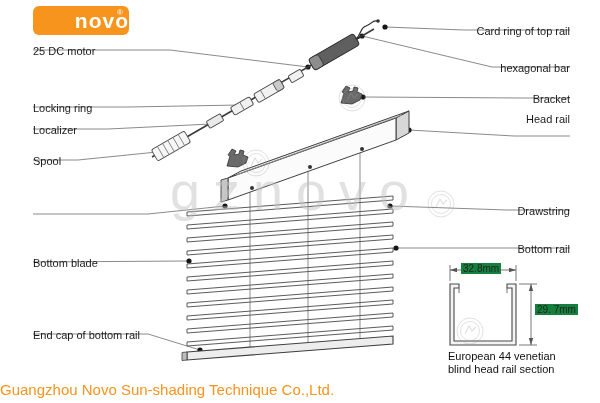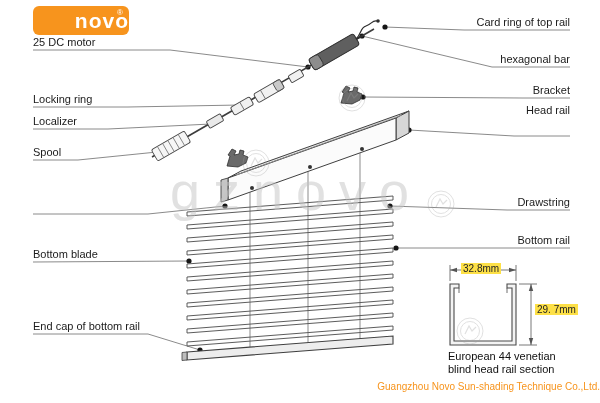"Card ring of top rail" .label { margin-top: none -> 9px }
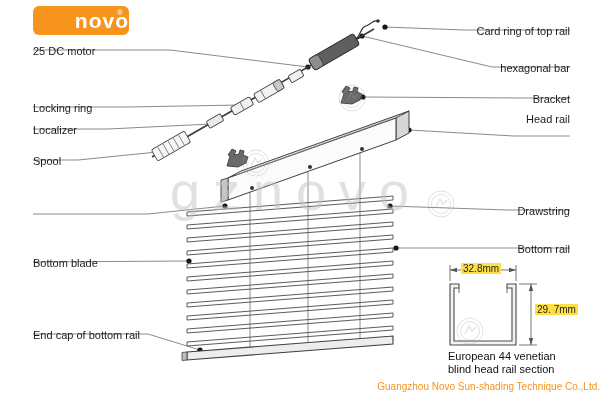"32.8mm" .dim { background: #fde047 -> #15803d }
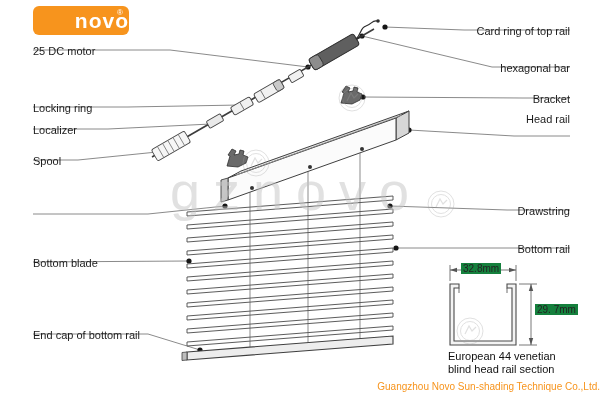"Guangzhou Novo Sun-shading Technique" .footer { font-size: 10px -> 15px; text-align: right -> left }
